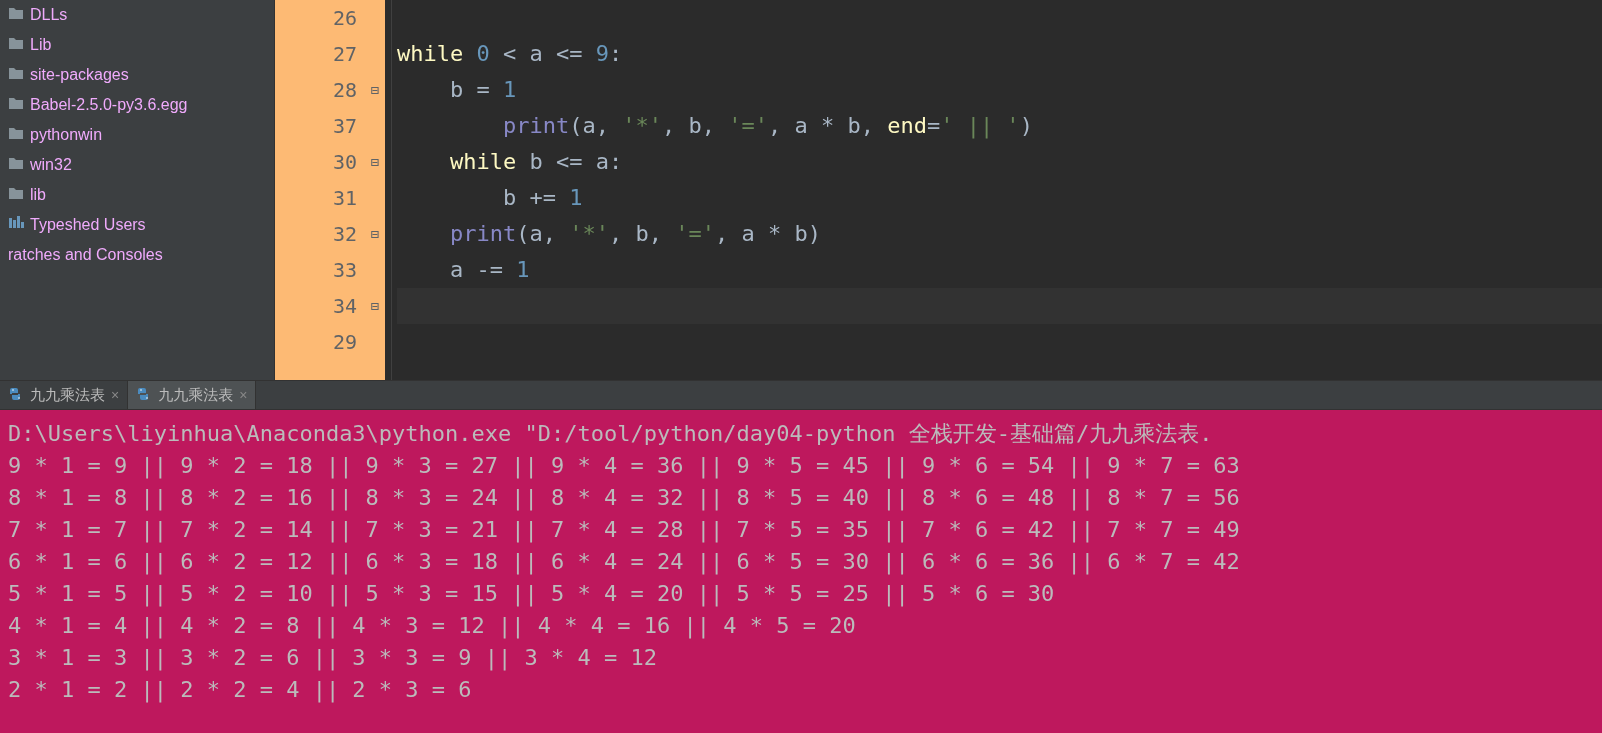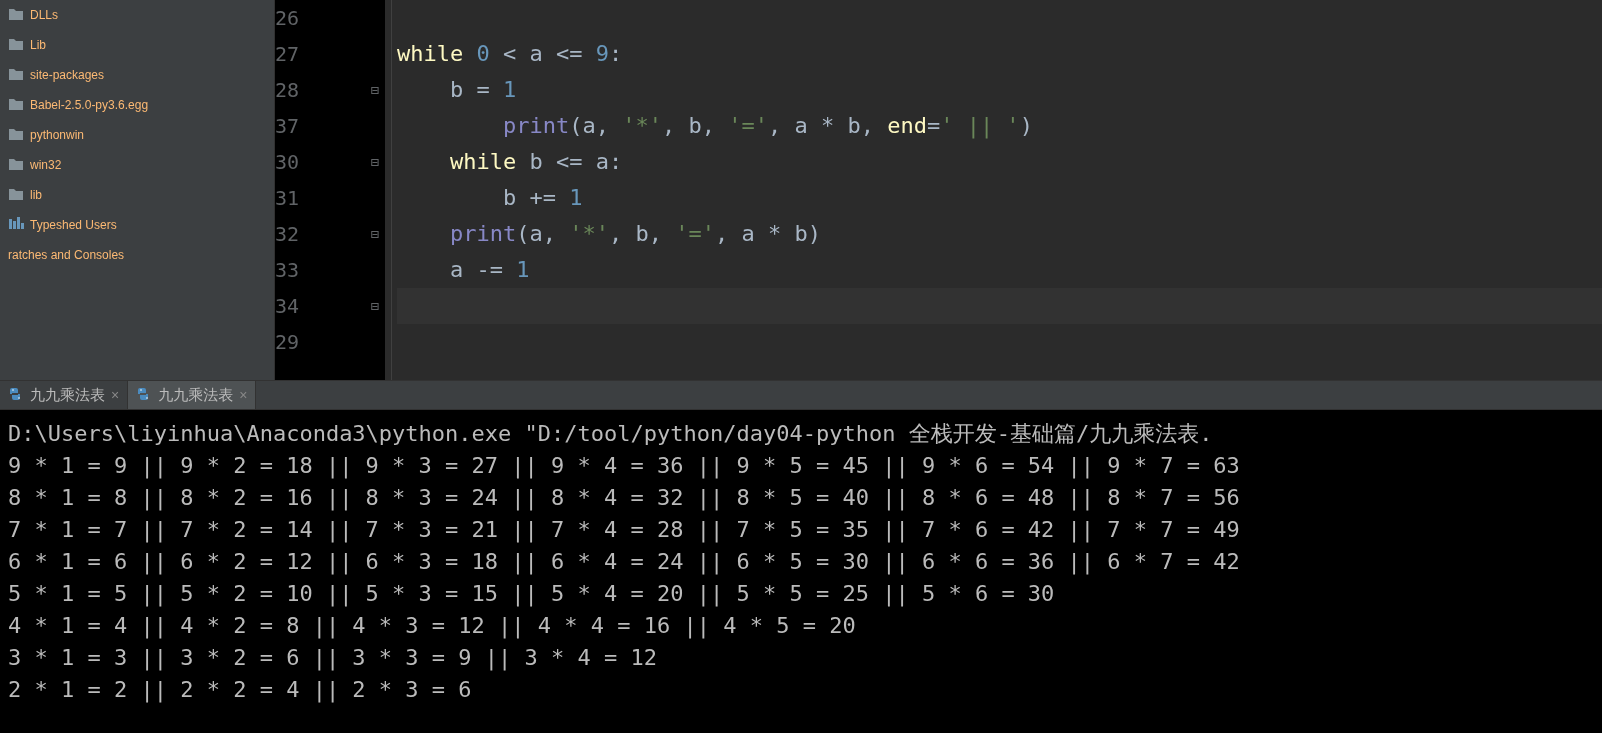"DLLs" .sidebar { color: #fdba74 -> #f0abfc; font-size: 12px -> 16px }
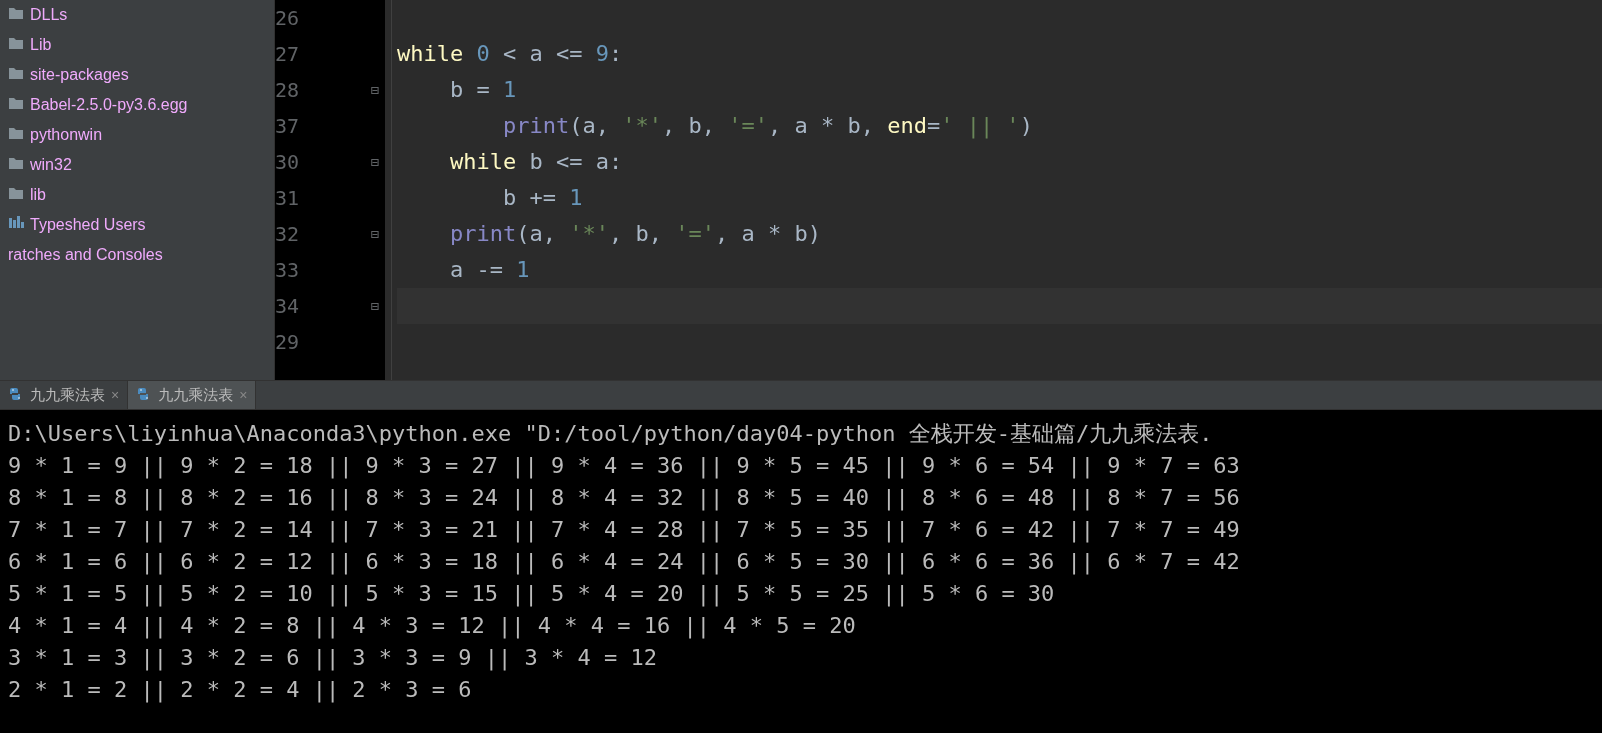"26" .gutter { background: #000000 -> #fdba74; text-align: left -> right }
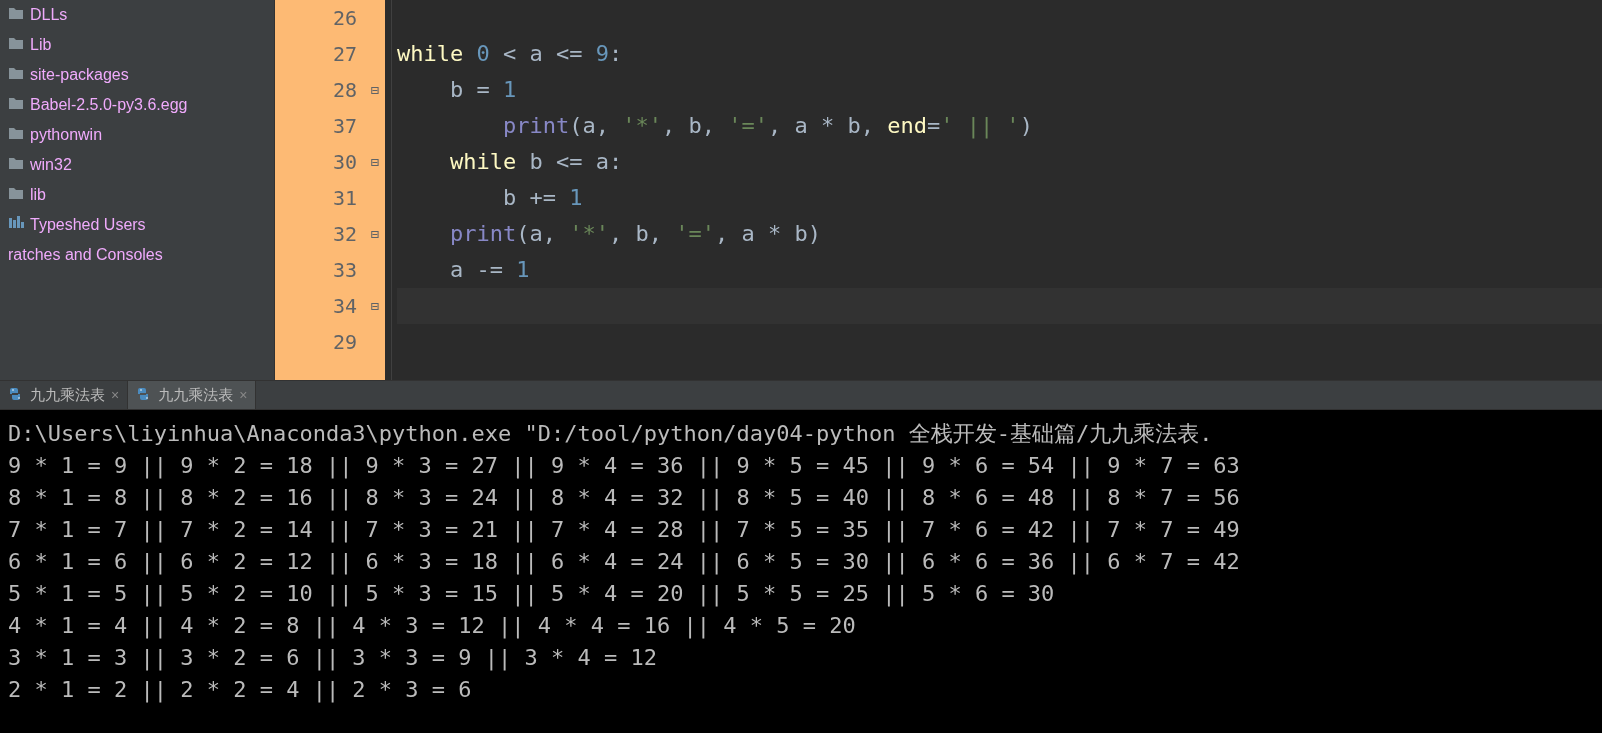"D:\Users\liyinhua\Anaconda3\python.exe" .console { background: #000000 -> #be185d }
